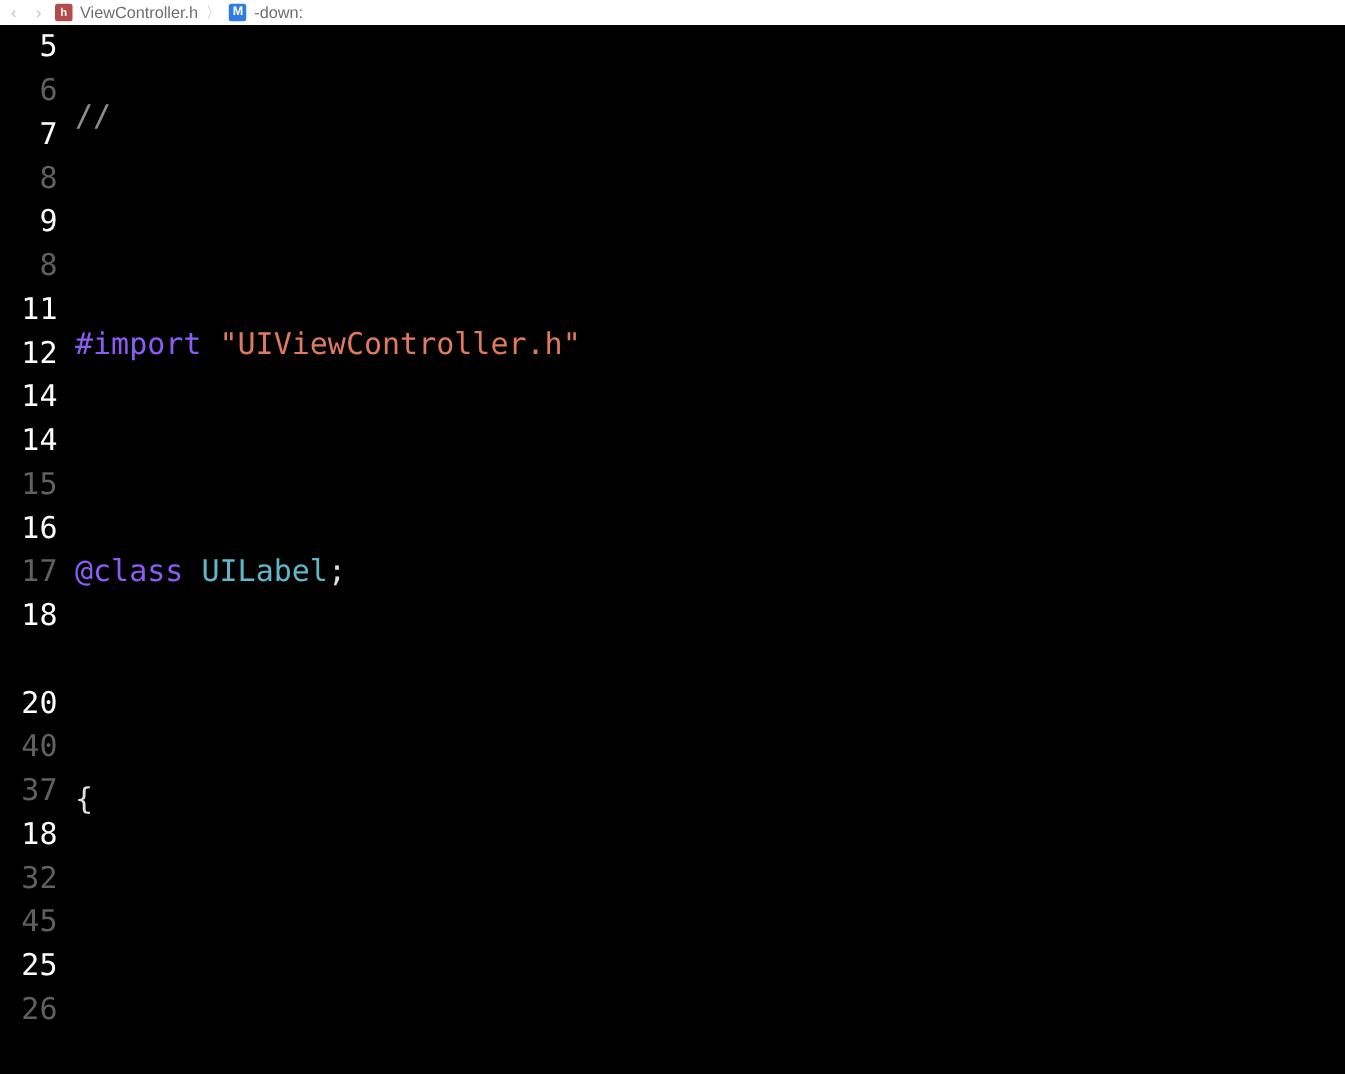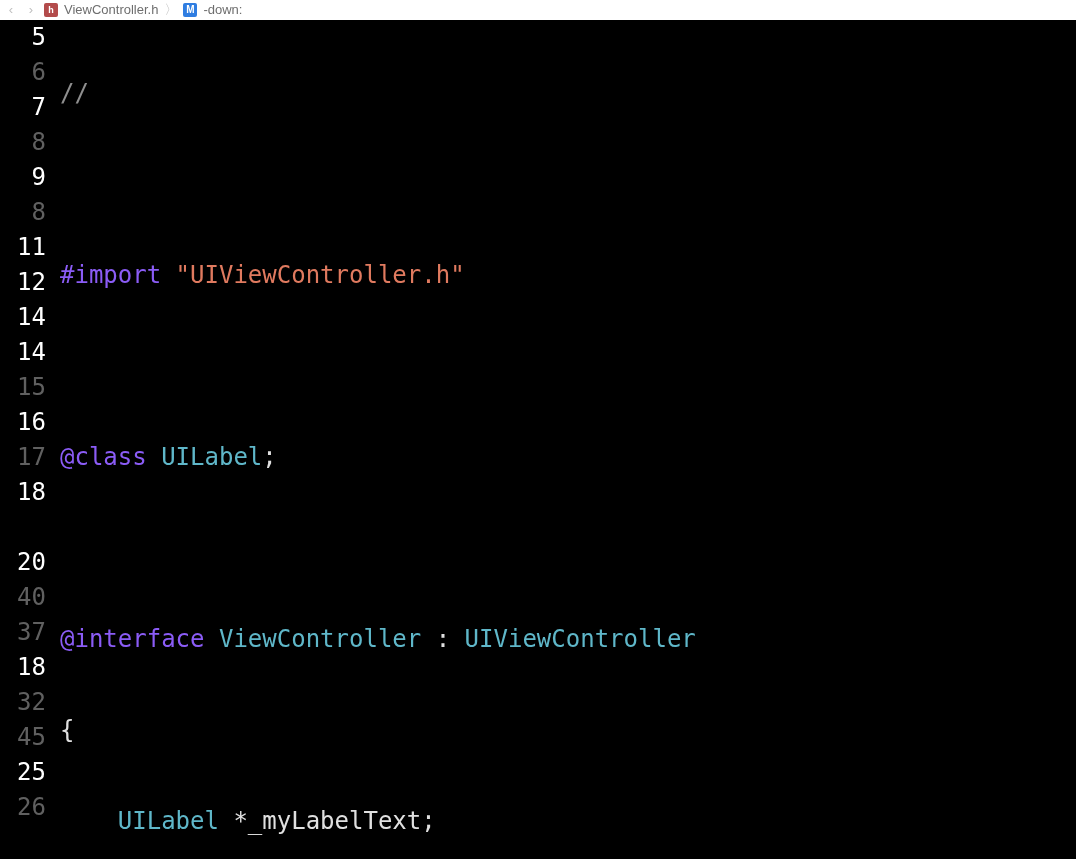"@interface ViewController :" div.row { html: <div><span>@interface </span><span>ViewController</span><span> : </span><span>UIViewController</span></div> -> none }
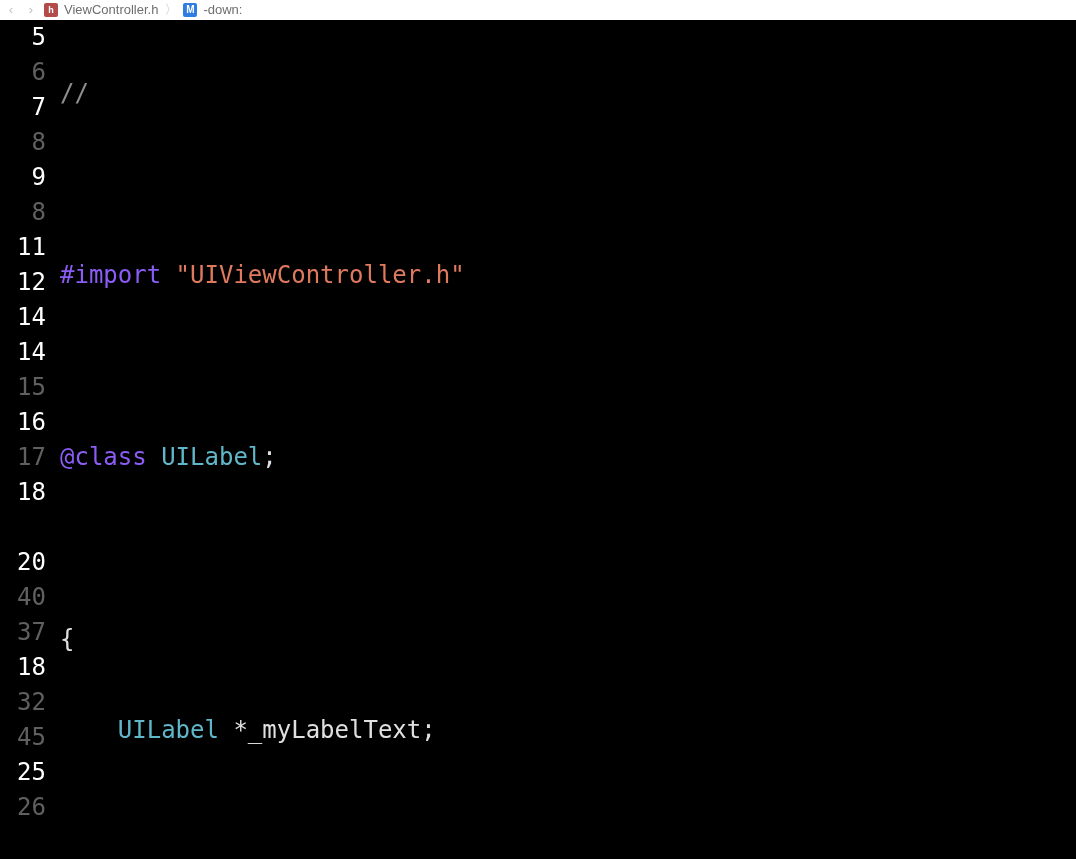"UILabel *_myLabelText;" div.row { html: <div><span> </span><span>UILabel</span><span> *_myLabelText;</span></div> -> none }
